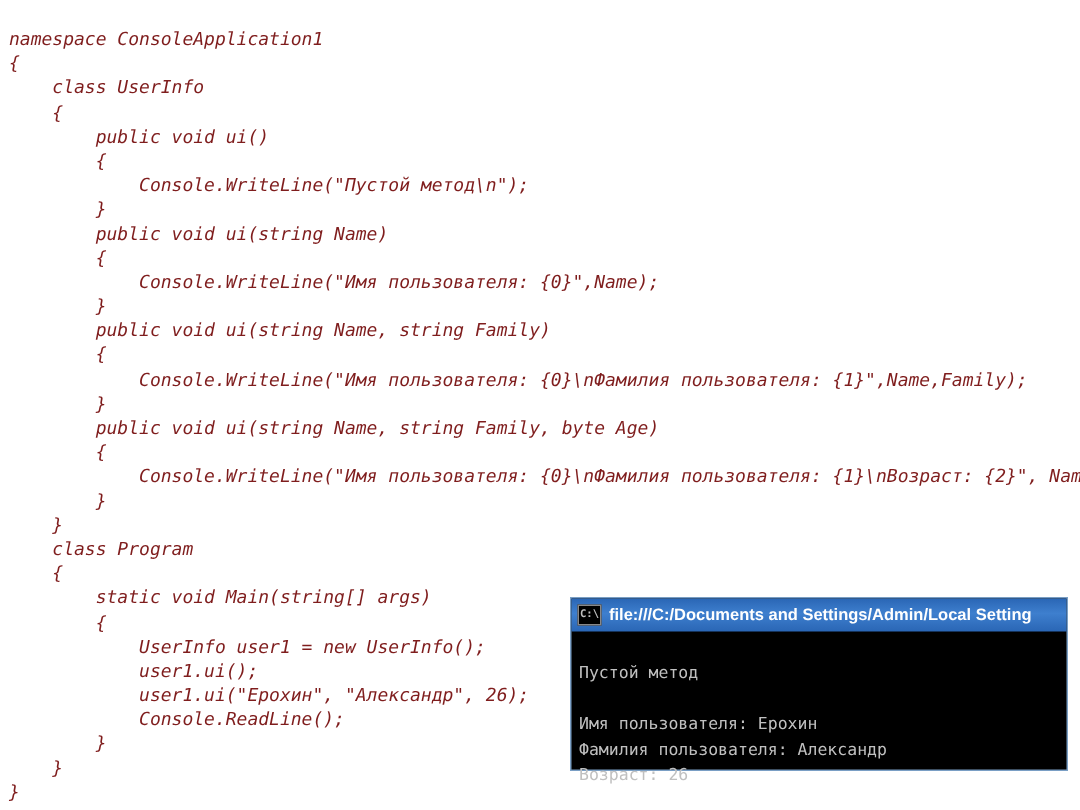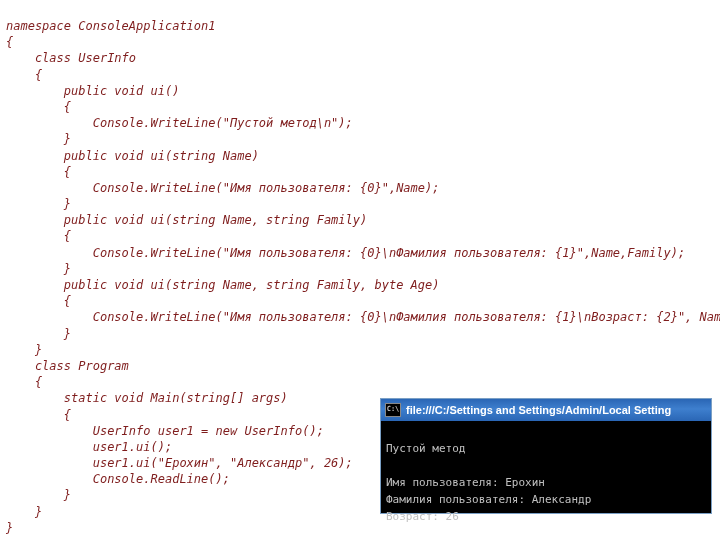"file:///C:/Settings and" span { text: file:///C:/Settings -> file:///C:/Documents }
